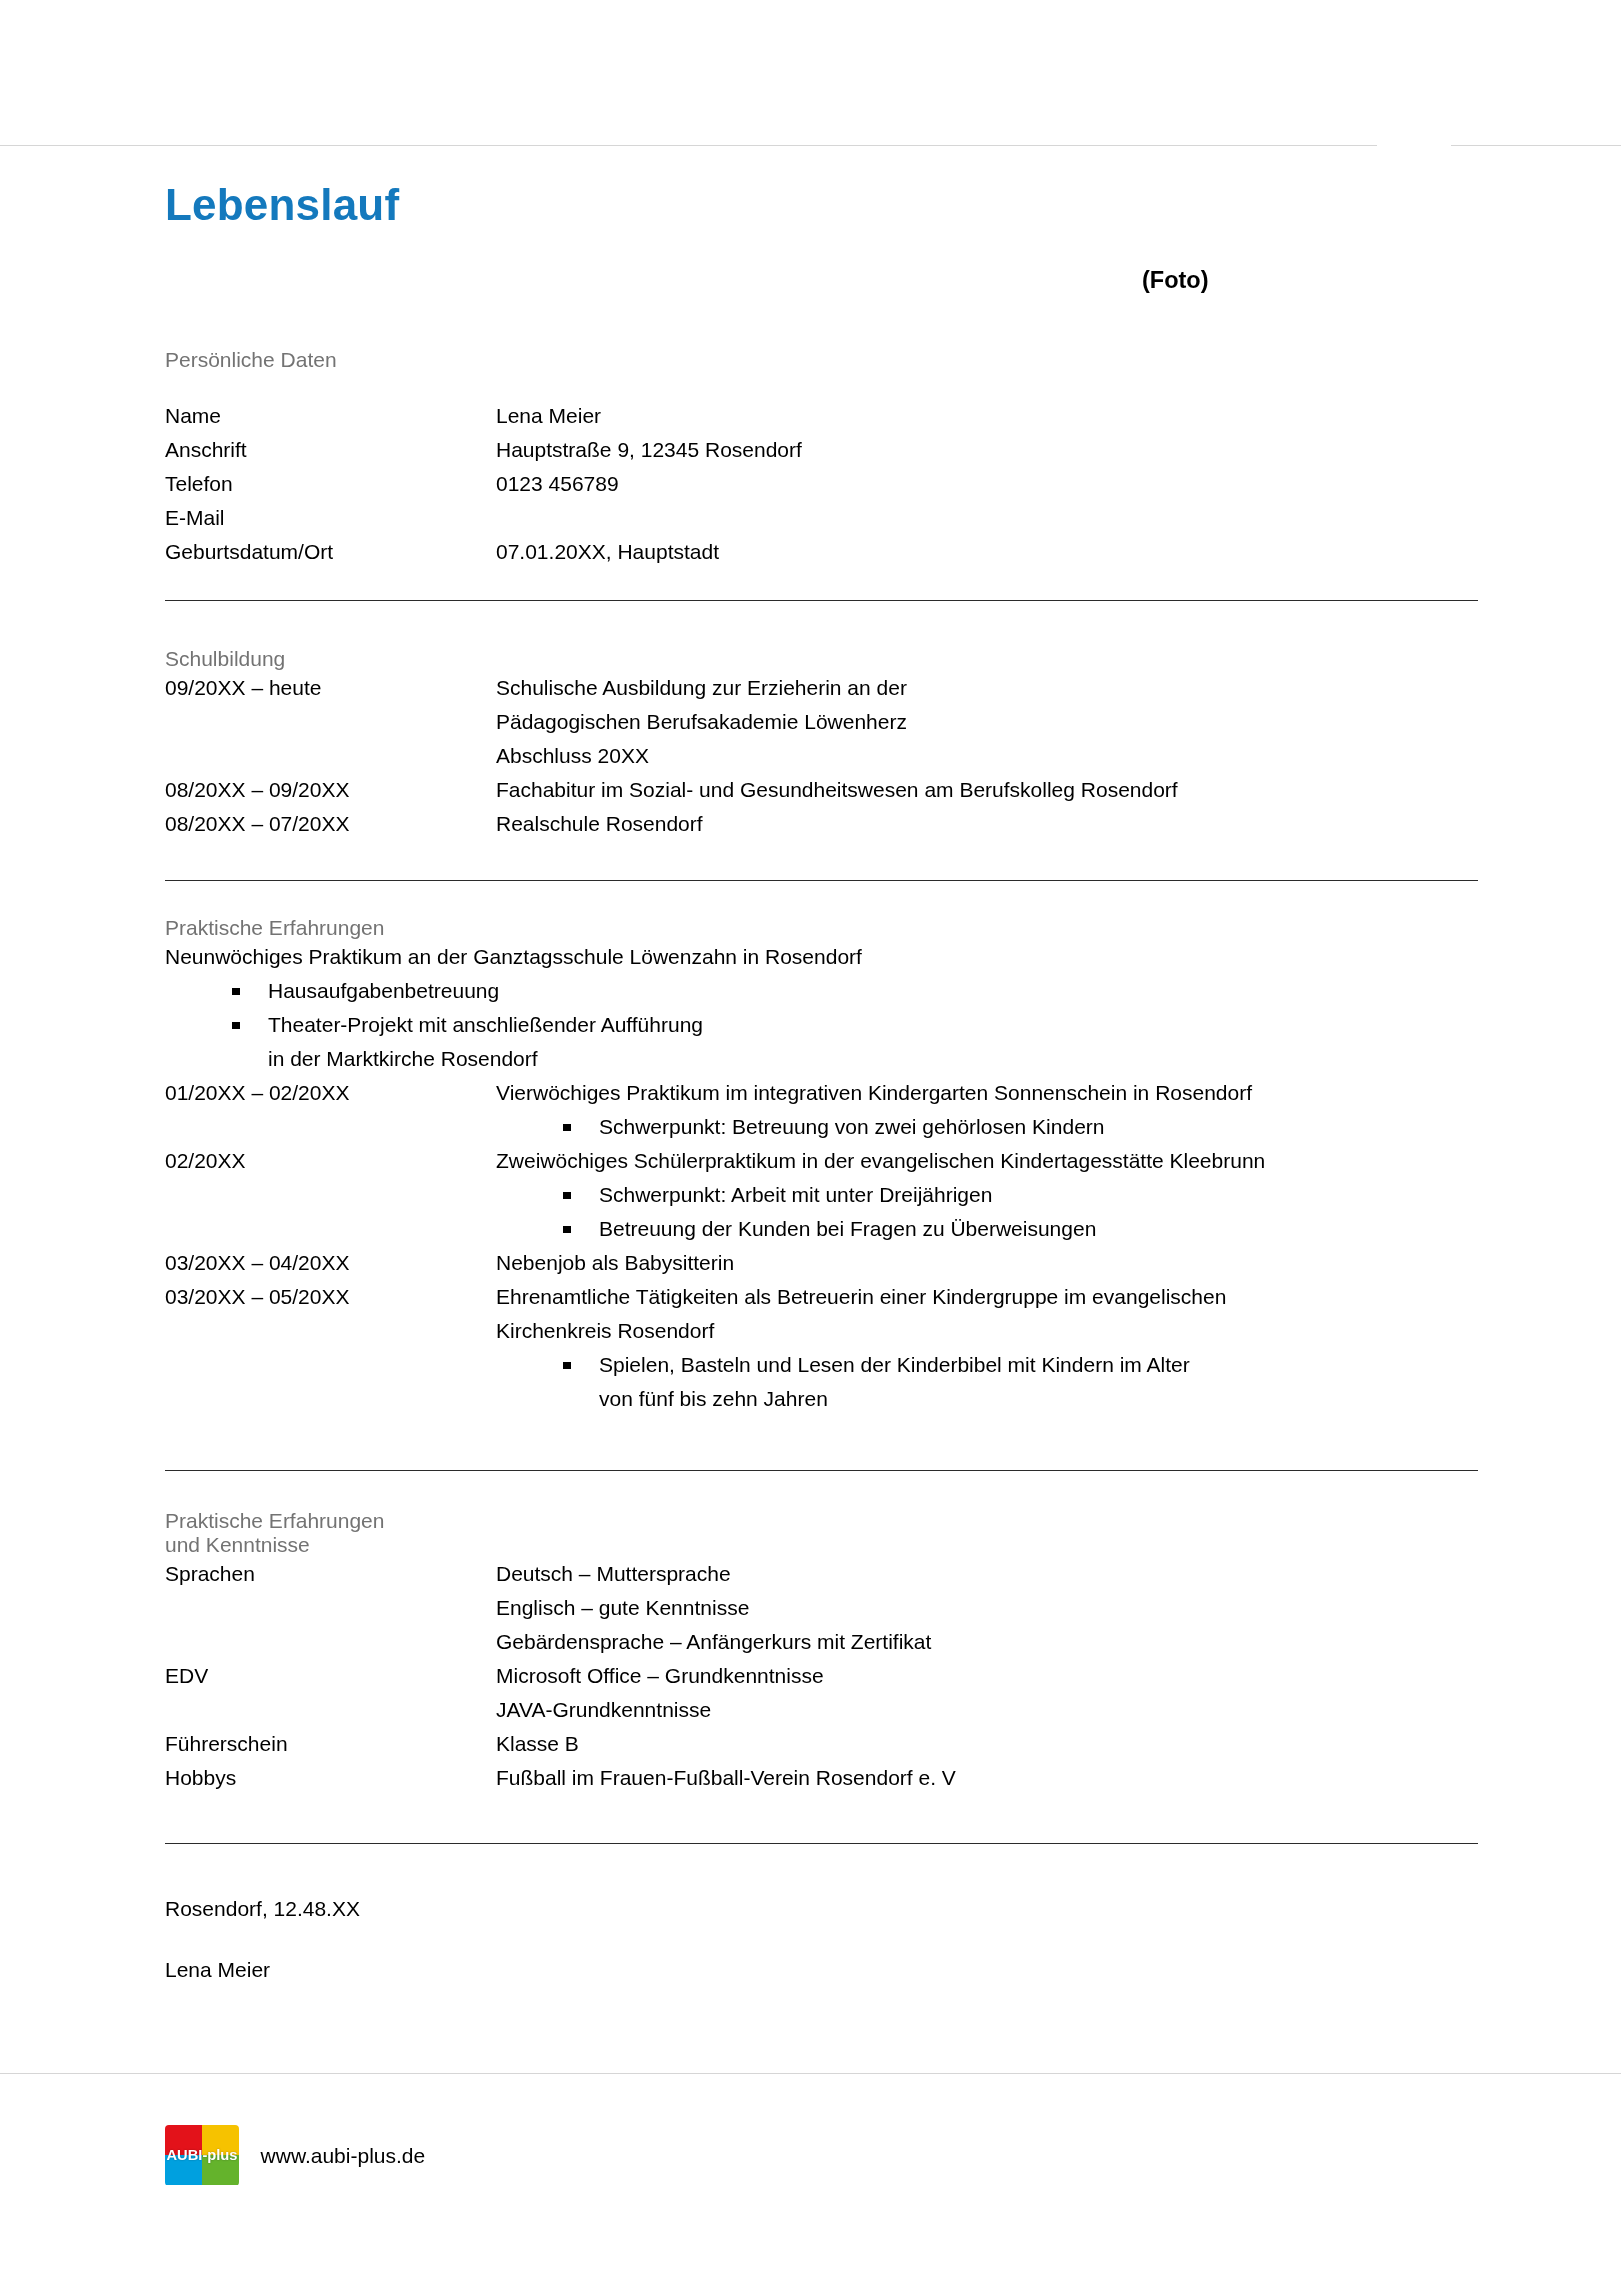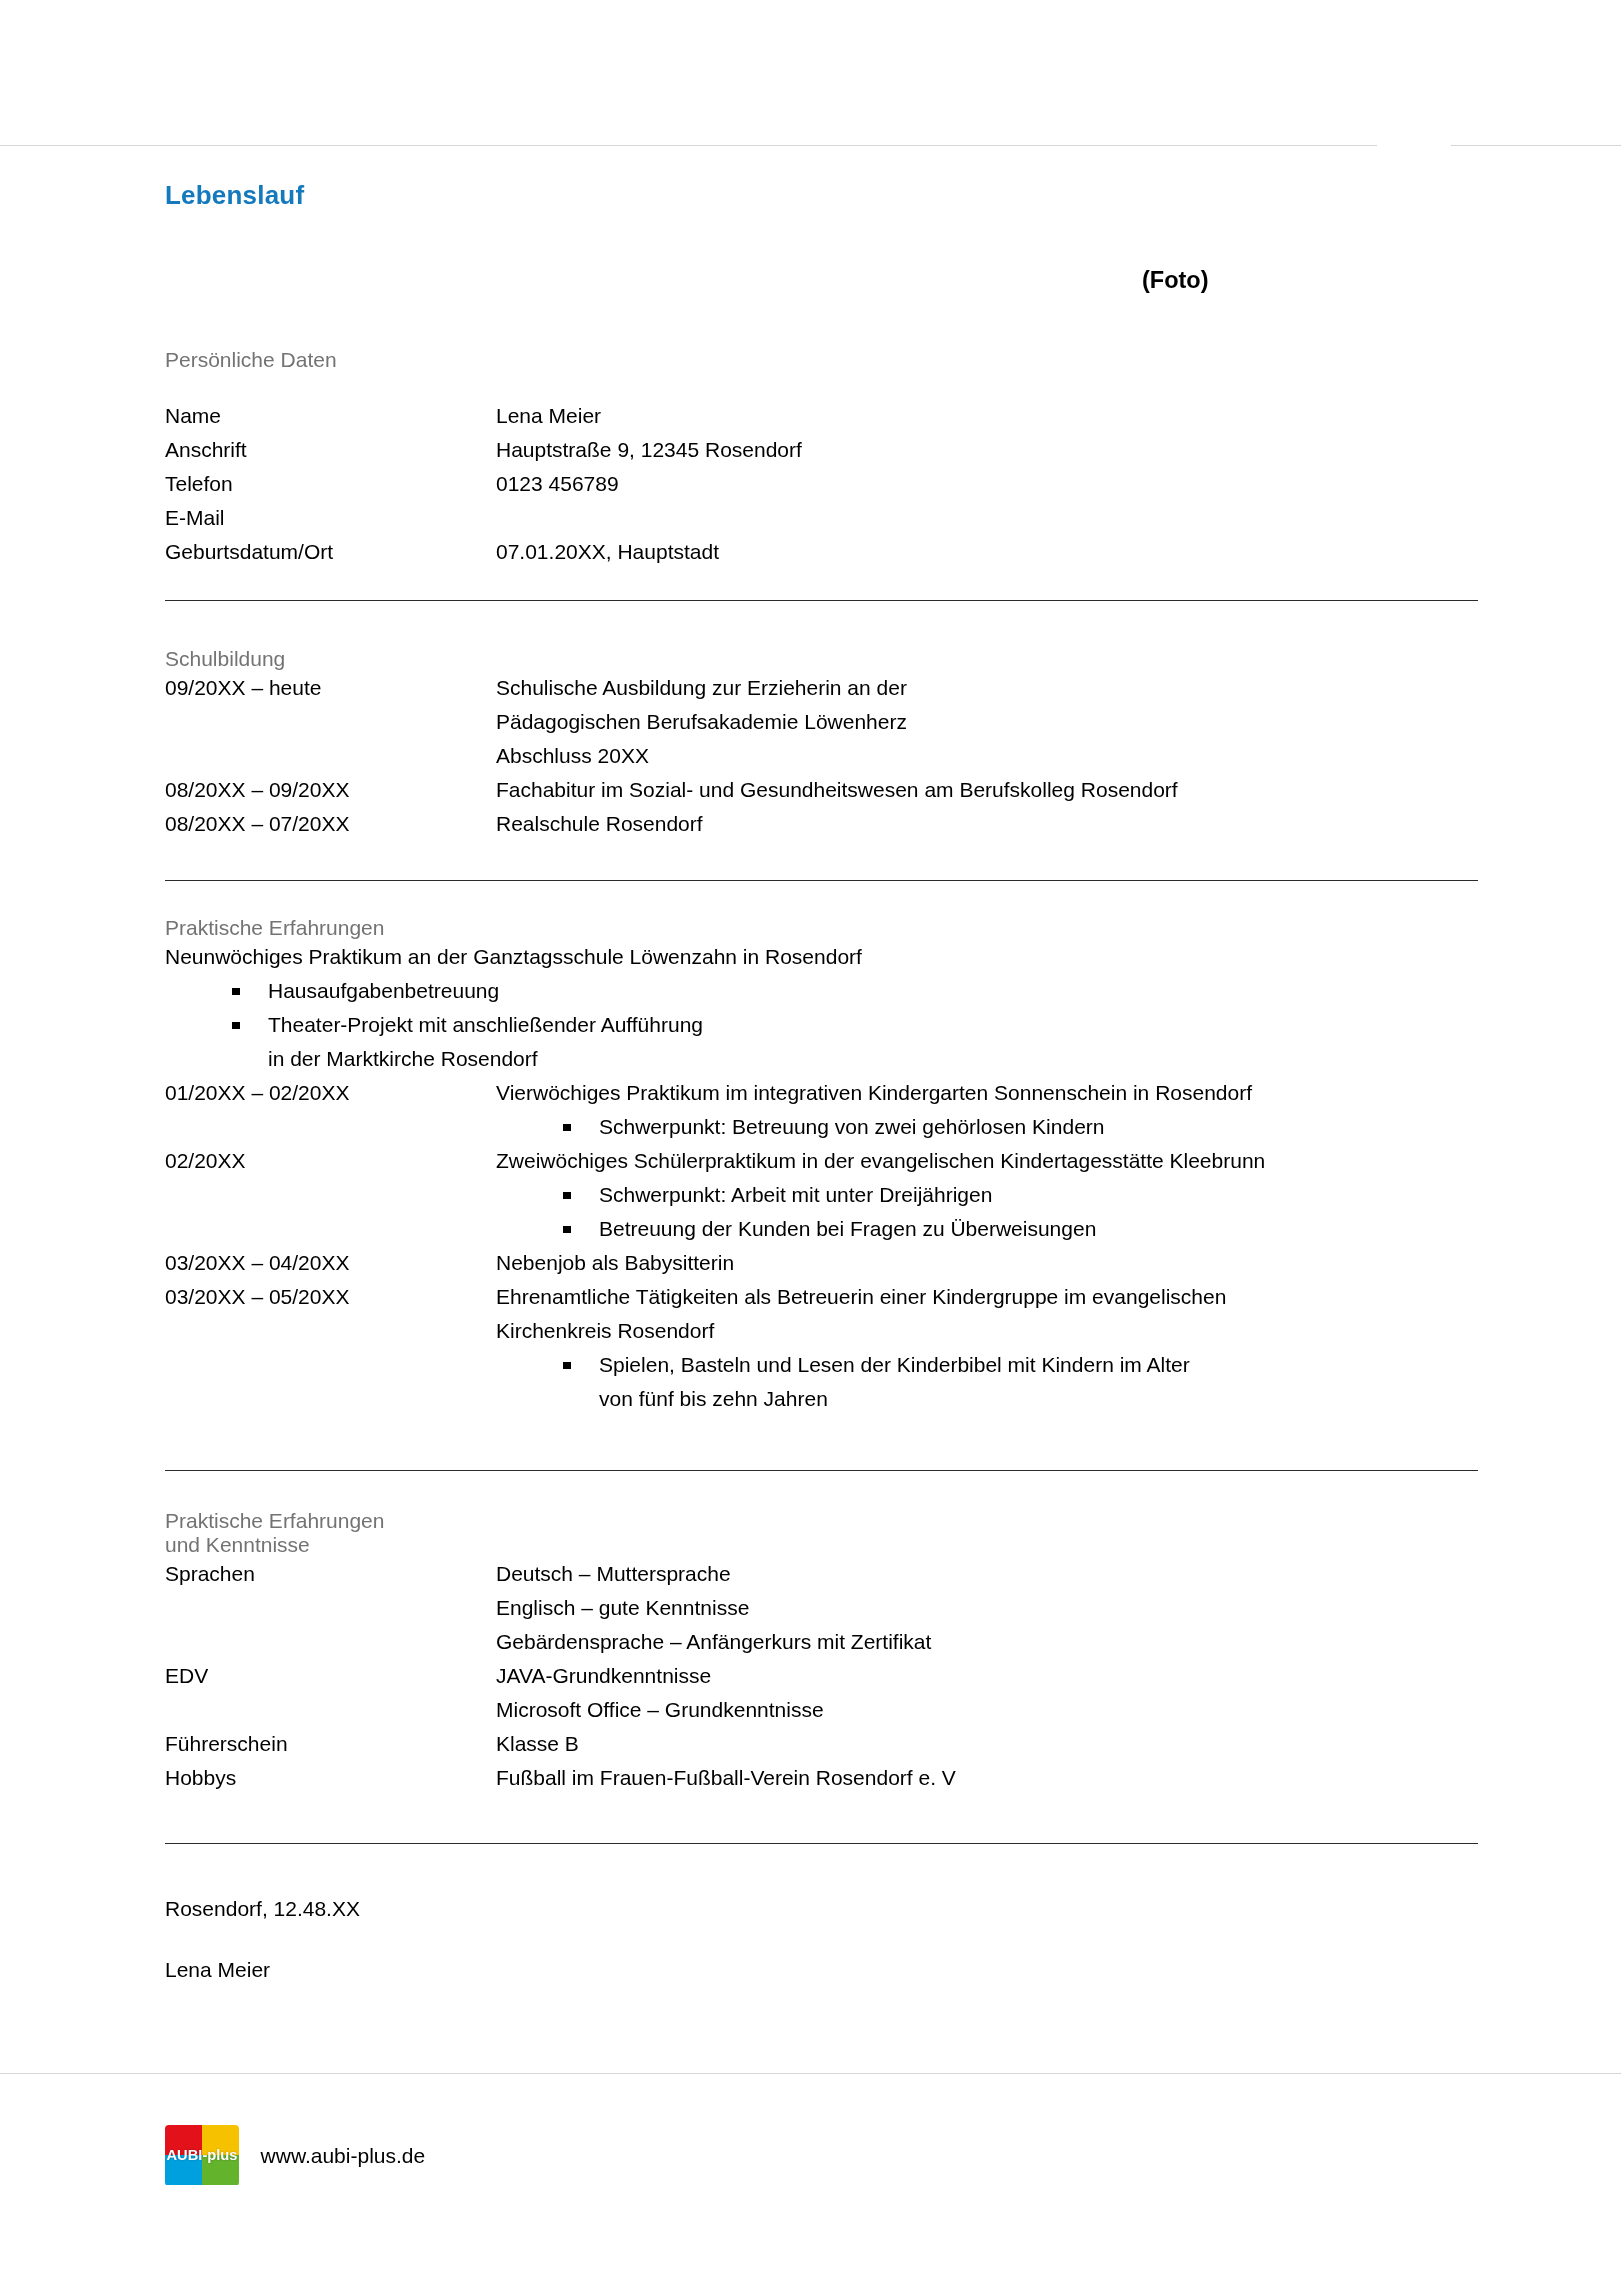"Lebenslauf" h1.doc-title { font-size: 26px -> 44px }
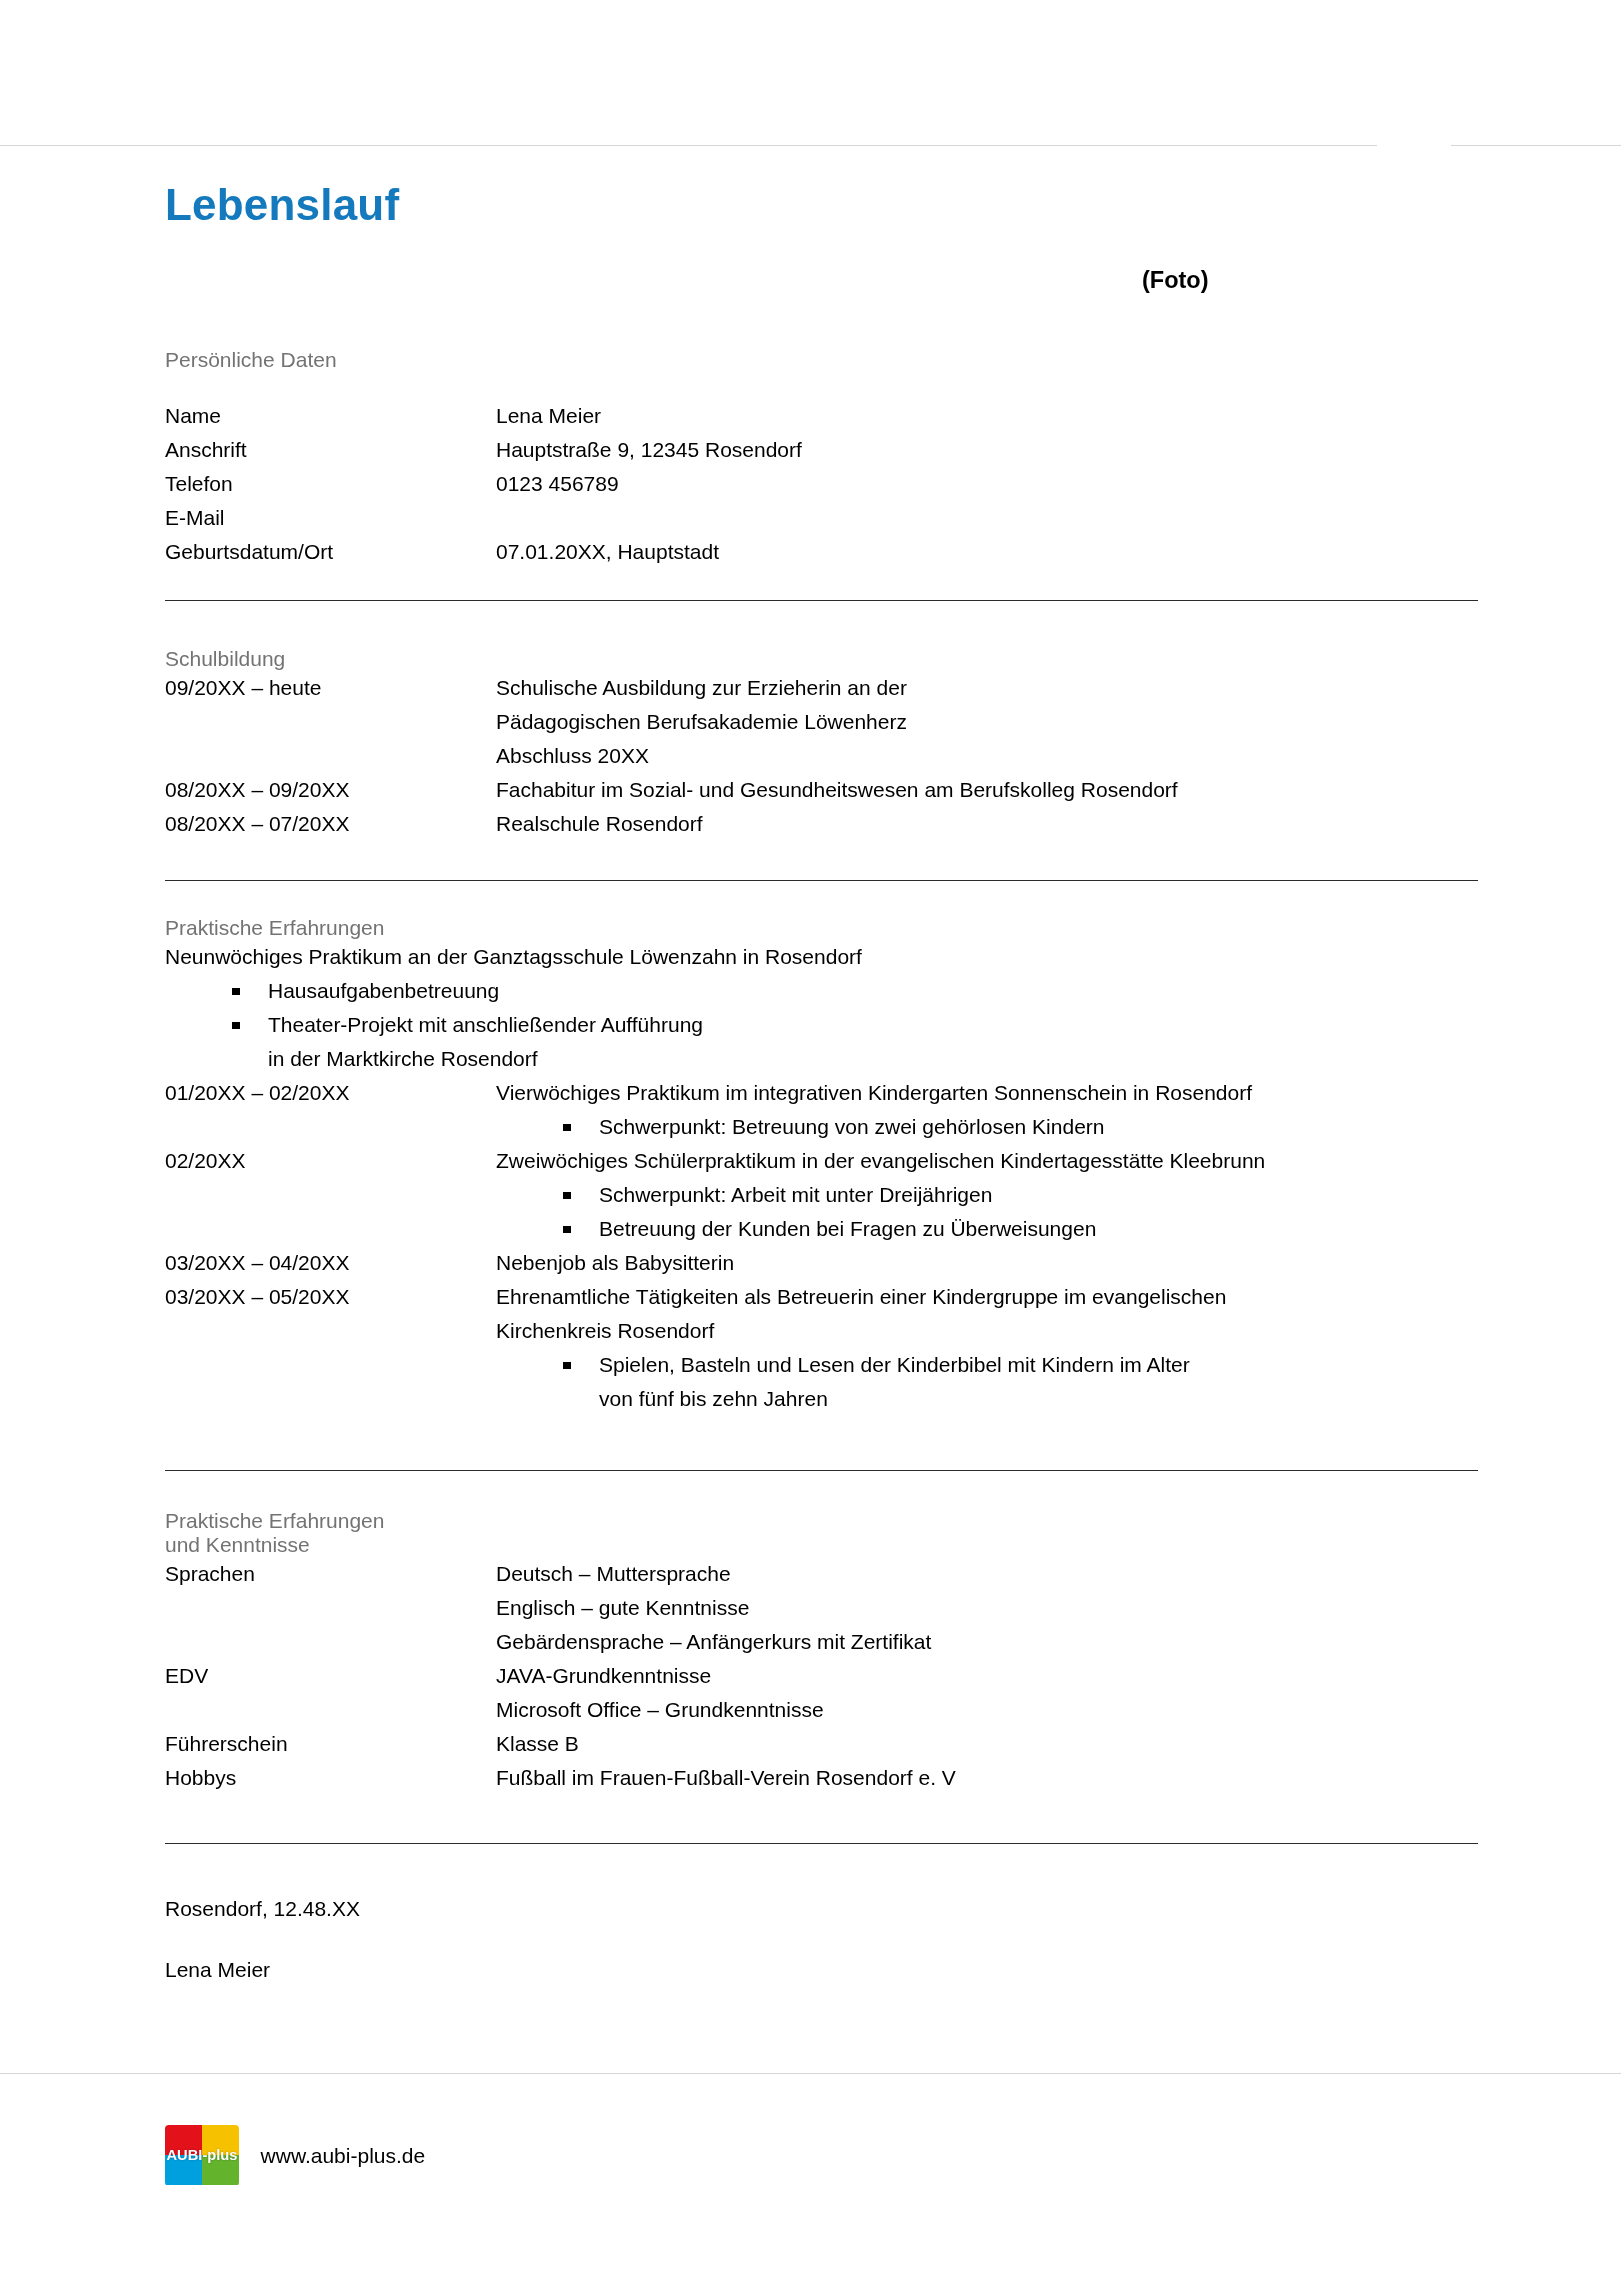"JAVA-Grundkenntnisse" div { order: before "Microsoft Office – Grundkenntnisse" -> after "Microsoft Office – Grundkenntnisse" }
